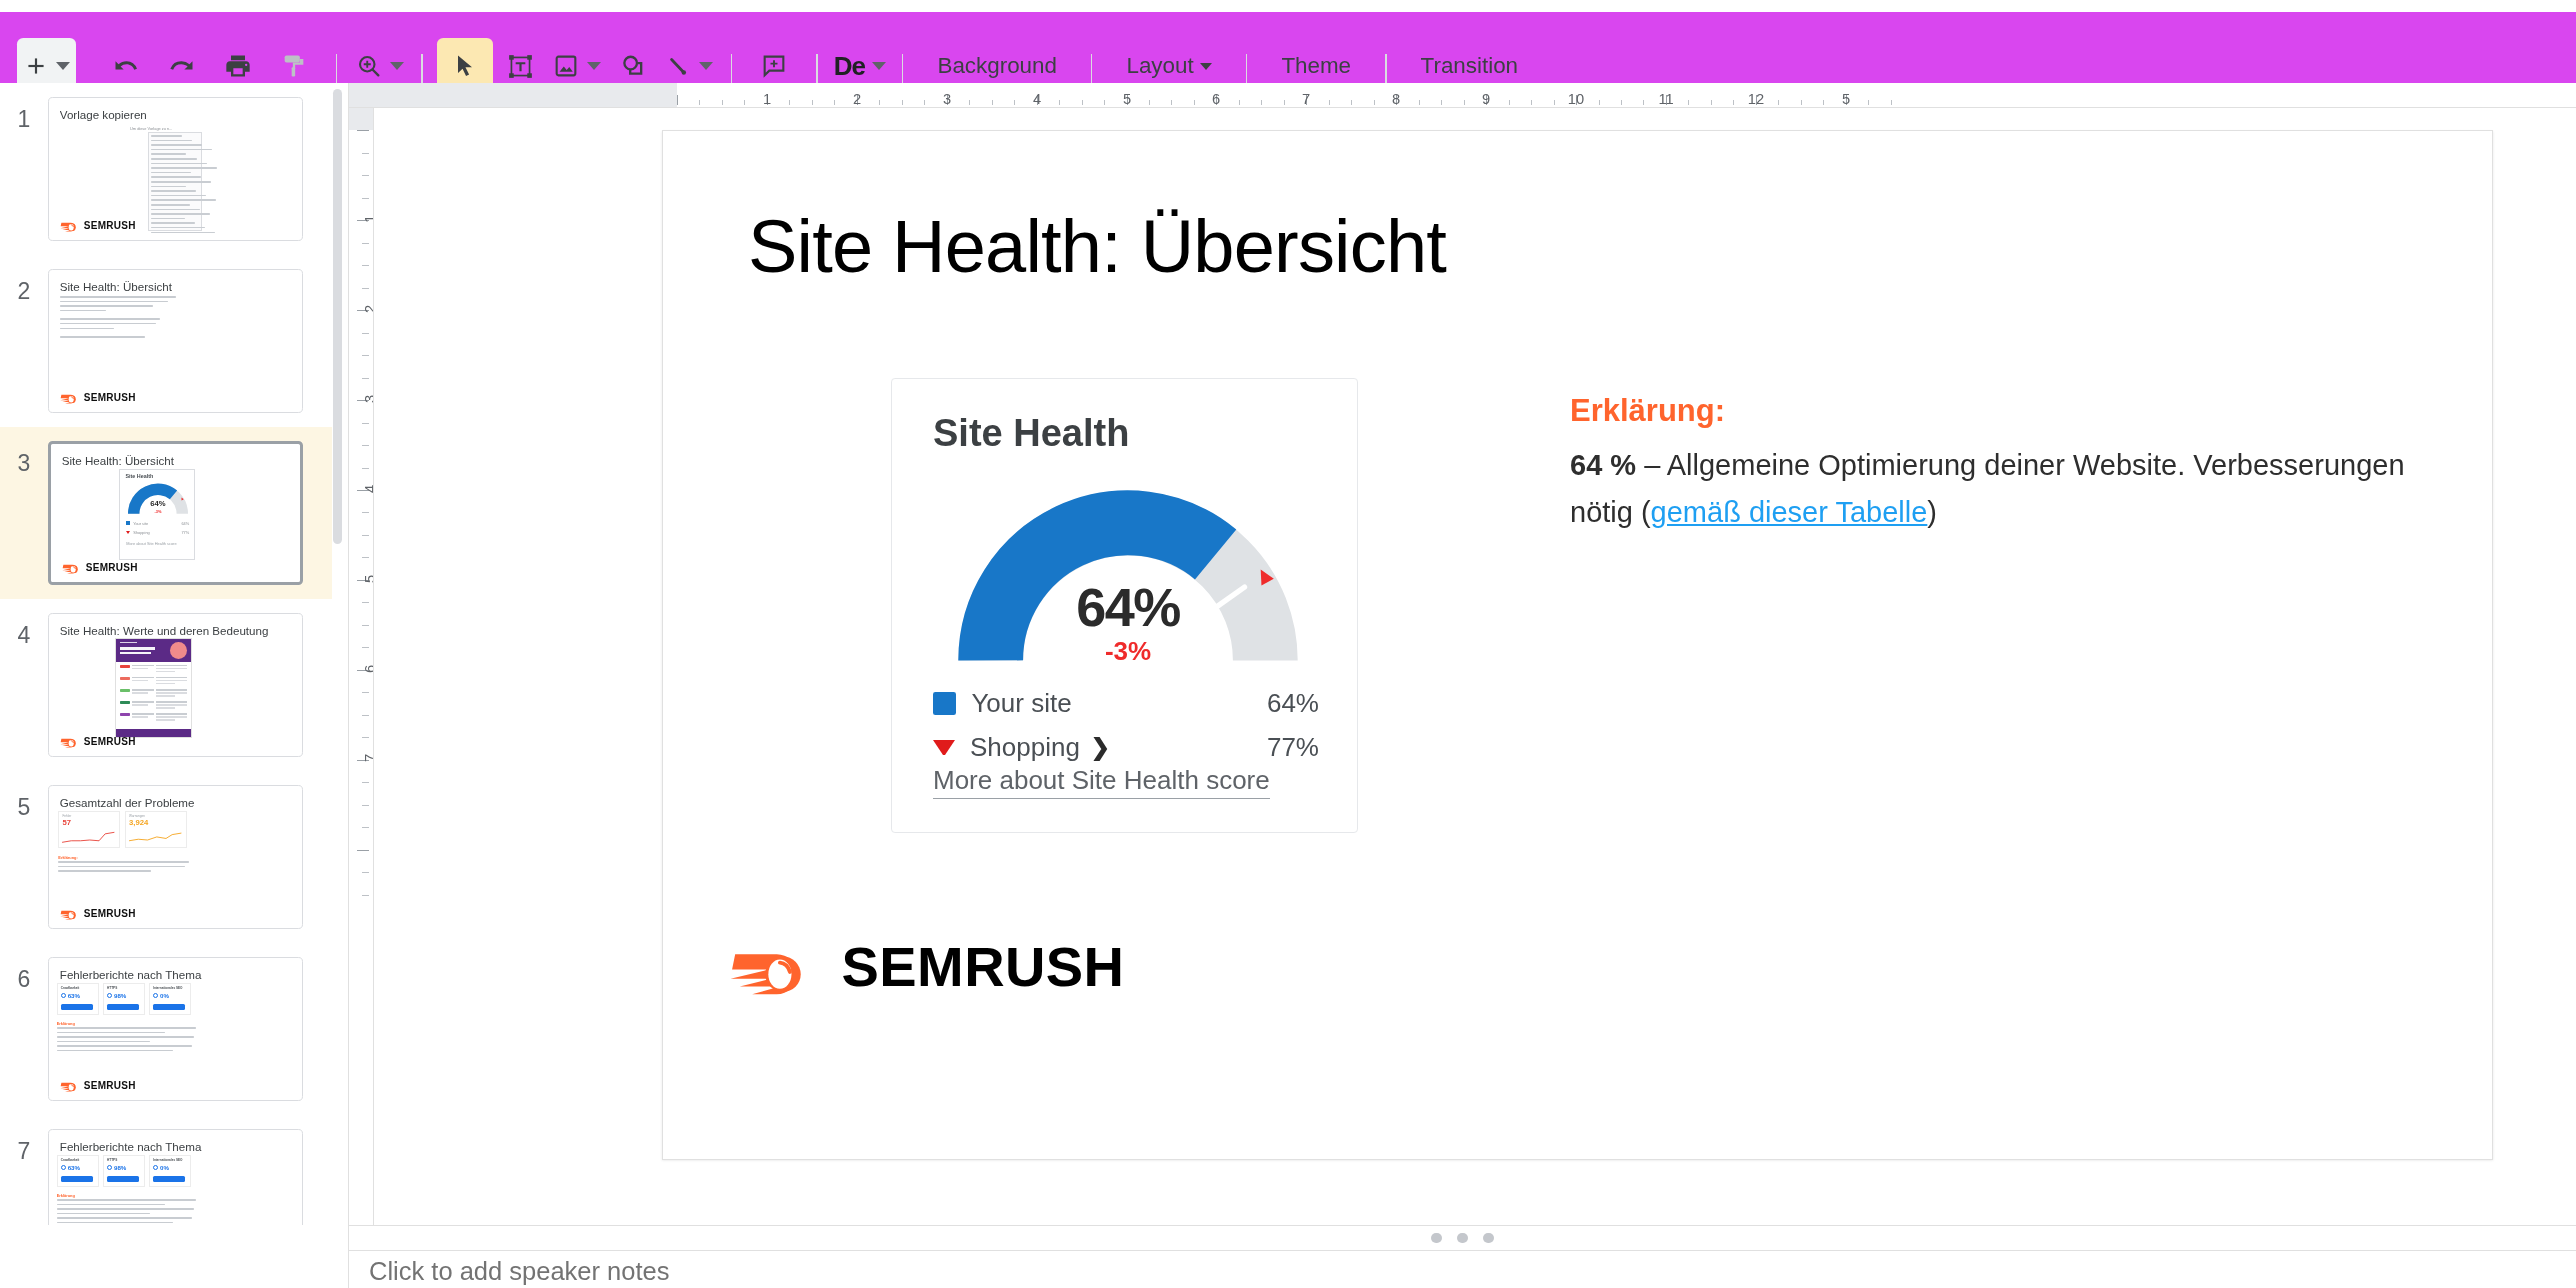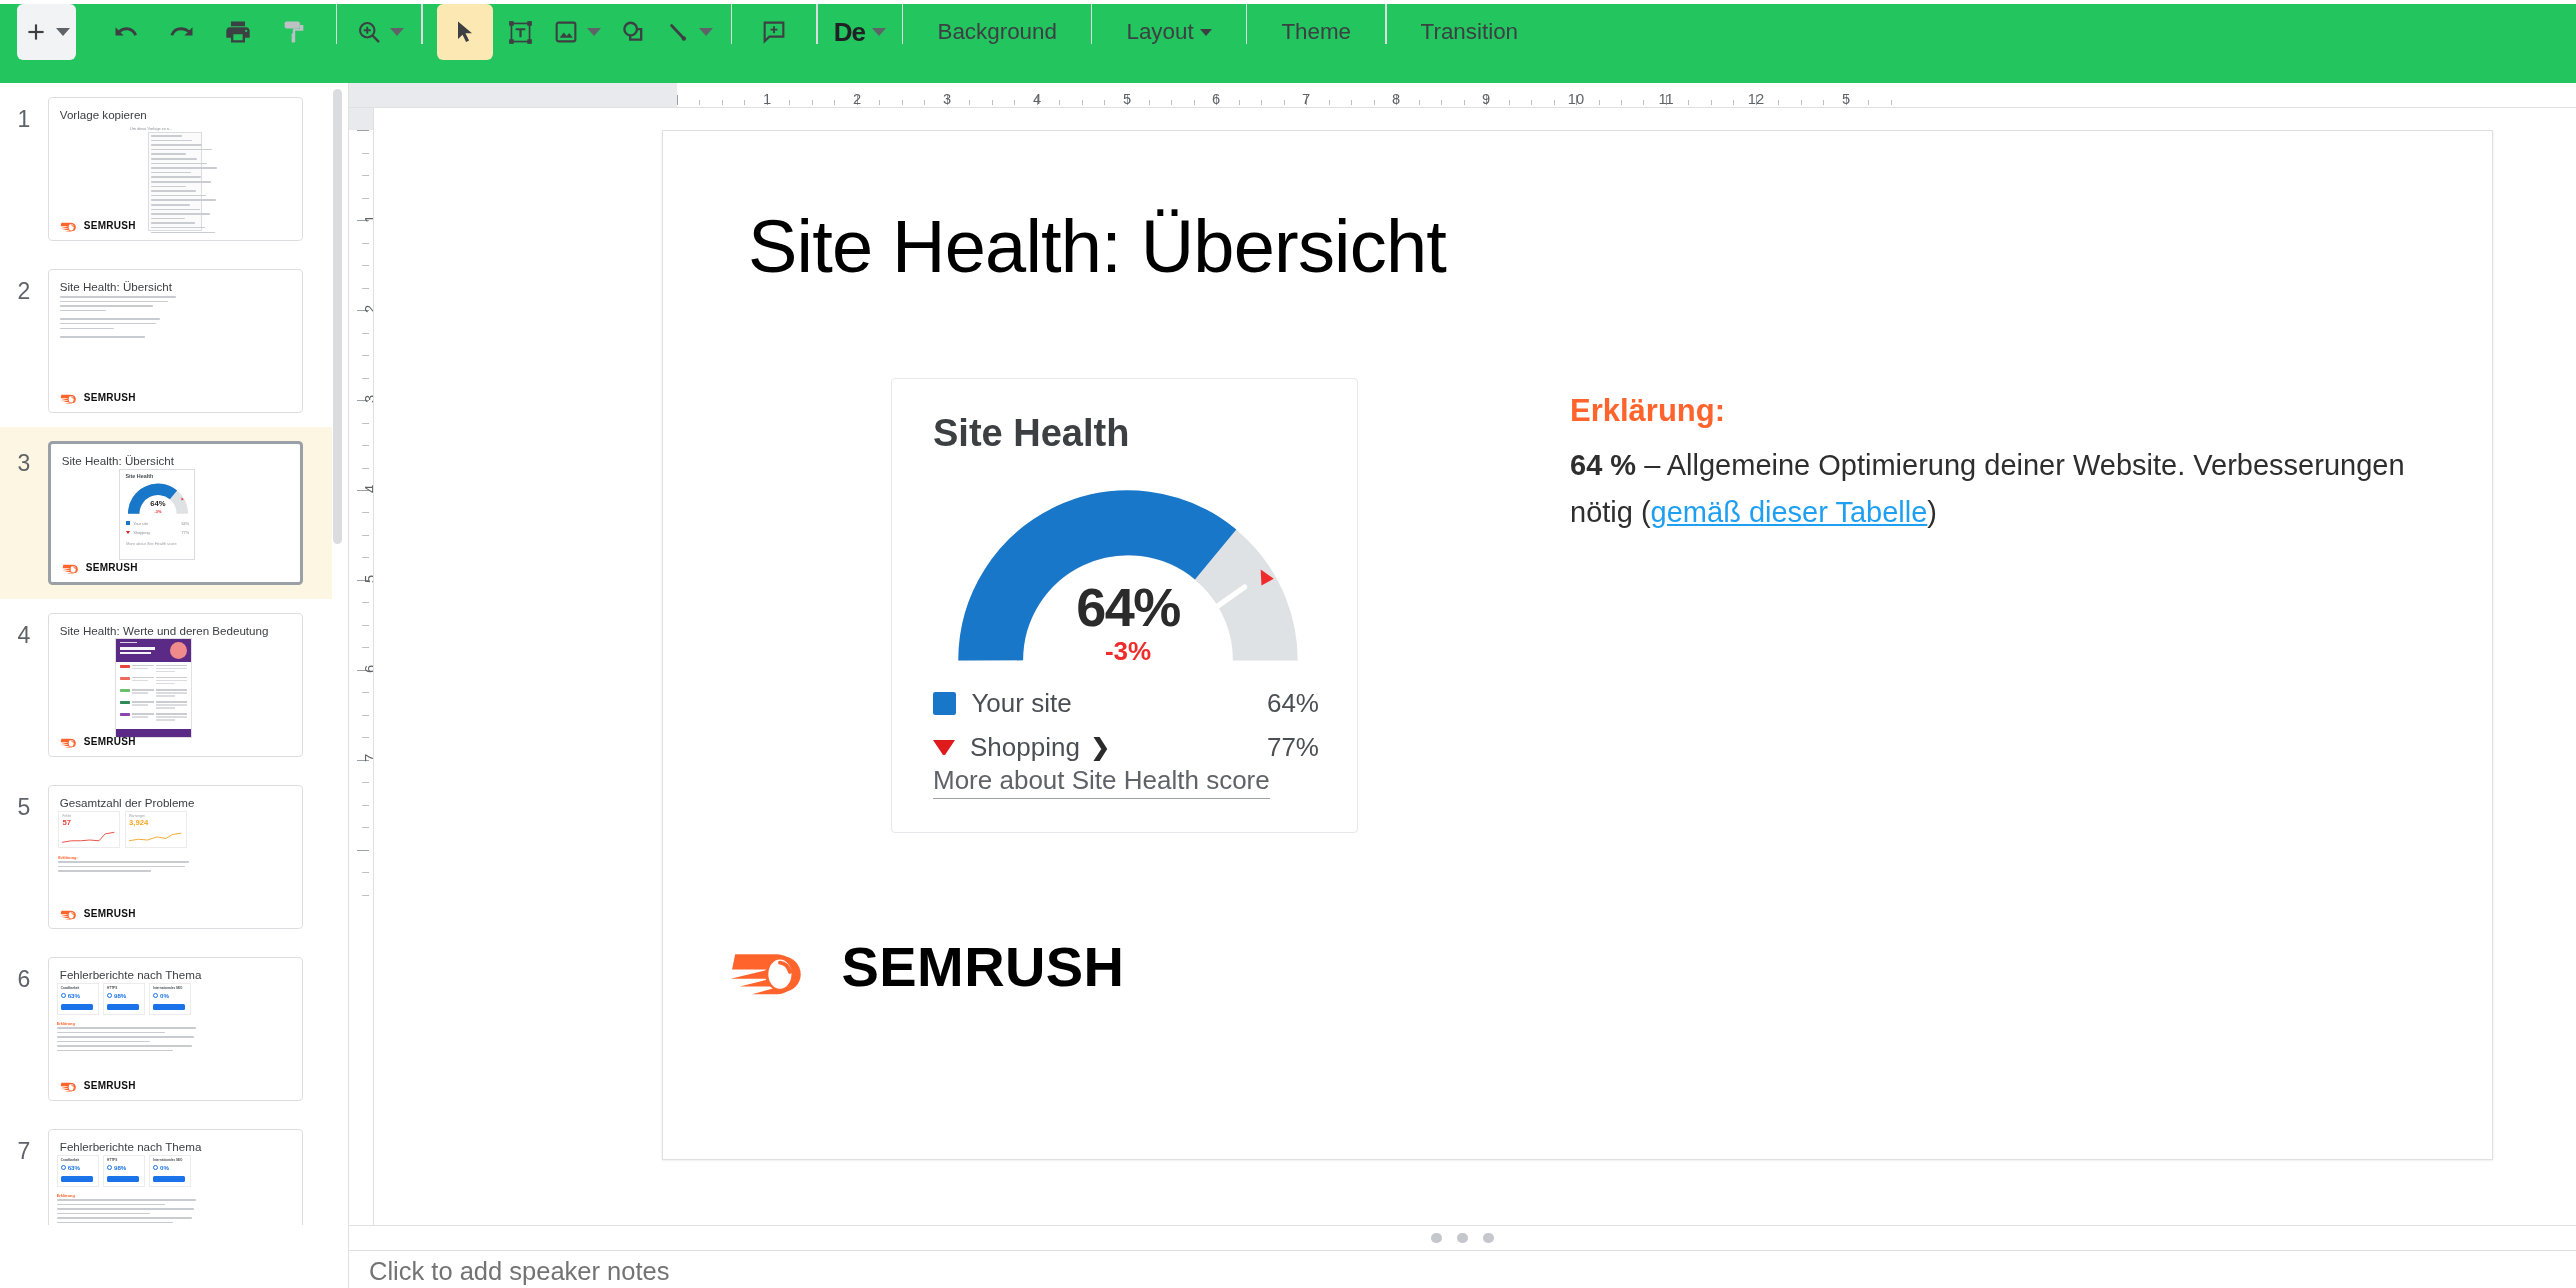"De" #toolbar { align-items: flex-start -> flex-end; background: #22c55e -> #d946ef; top: 4px -> 12px }
